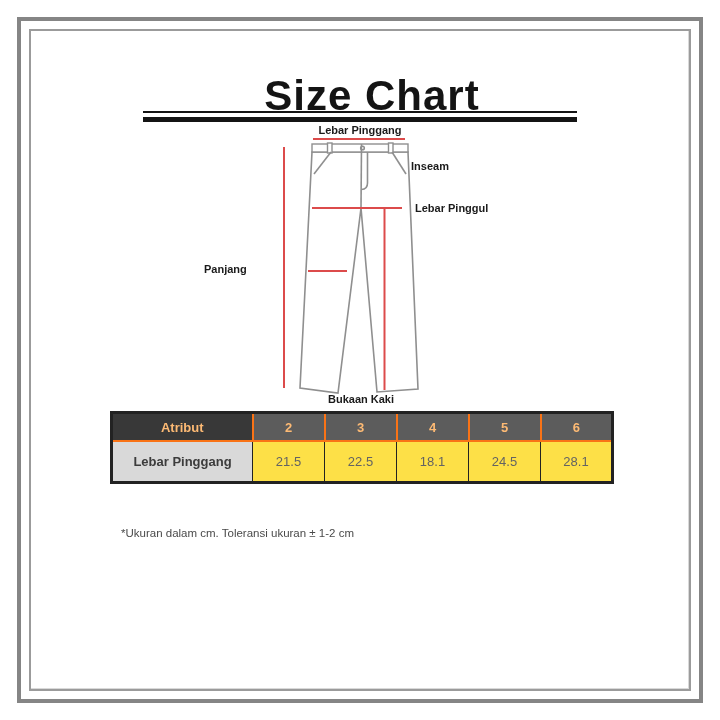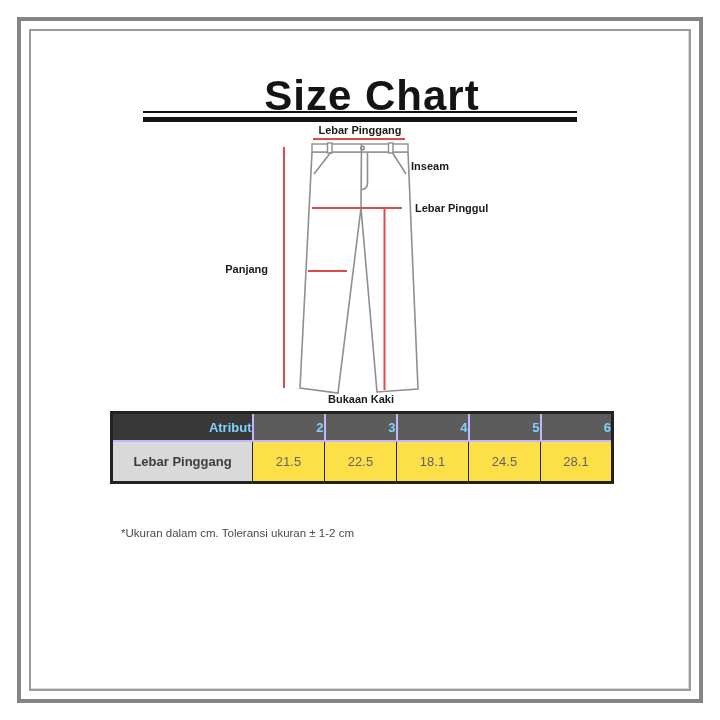"Panjang" .lbl-length { text-align: right -> left }
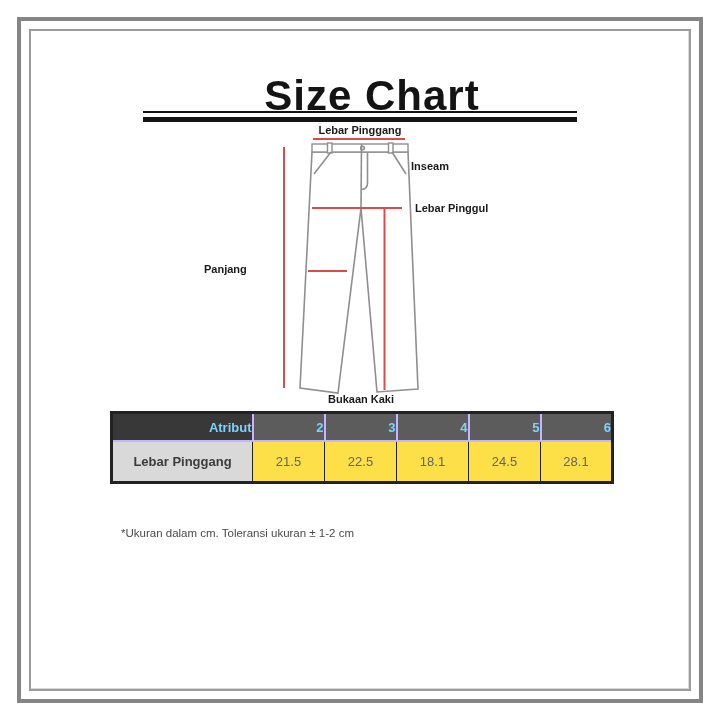"Atribut" table.size-table th { border: 2px solid #c4b5fd -> 2px solid #f97316; color: #7dd3fc -> #fdba74; text-align: right -> center }
